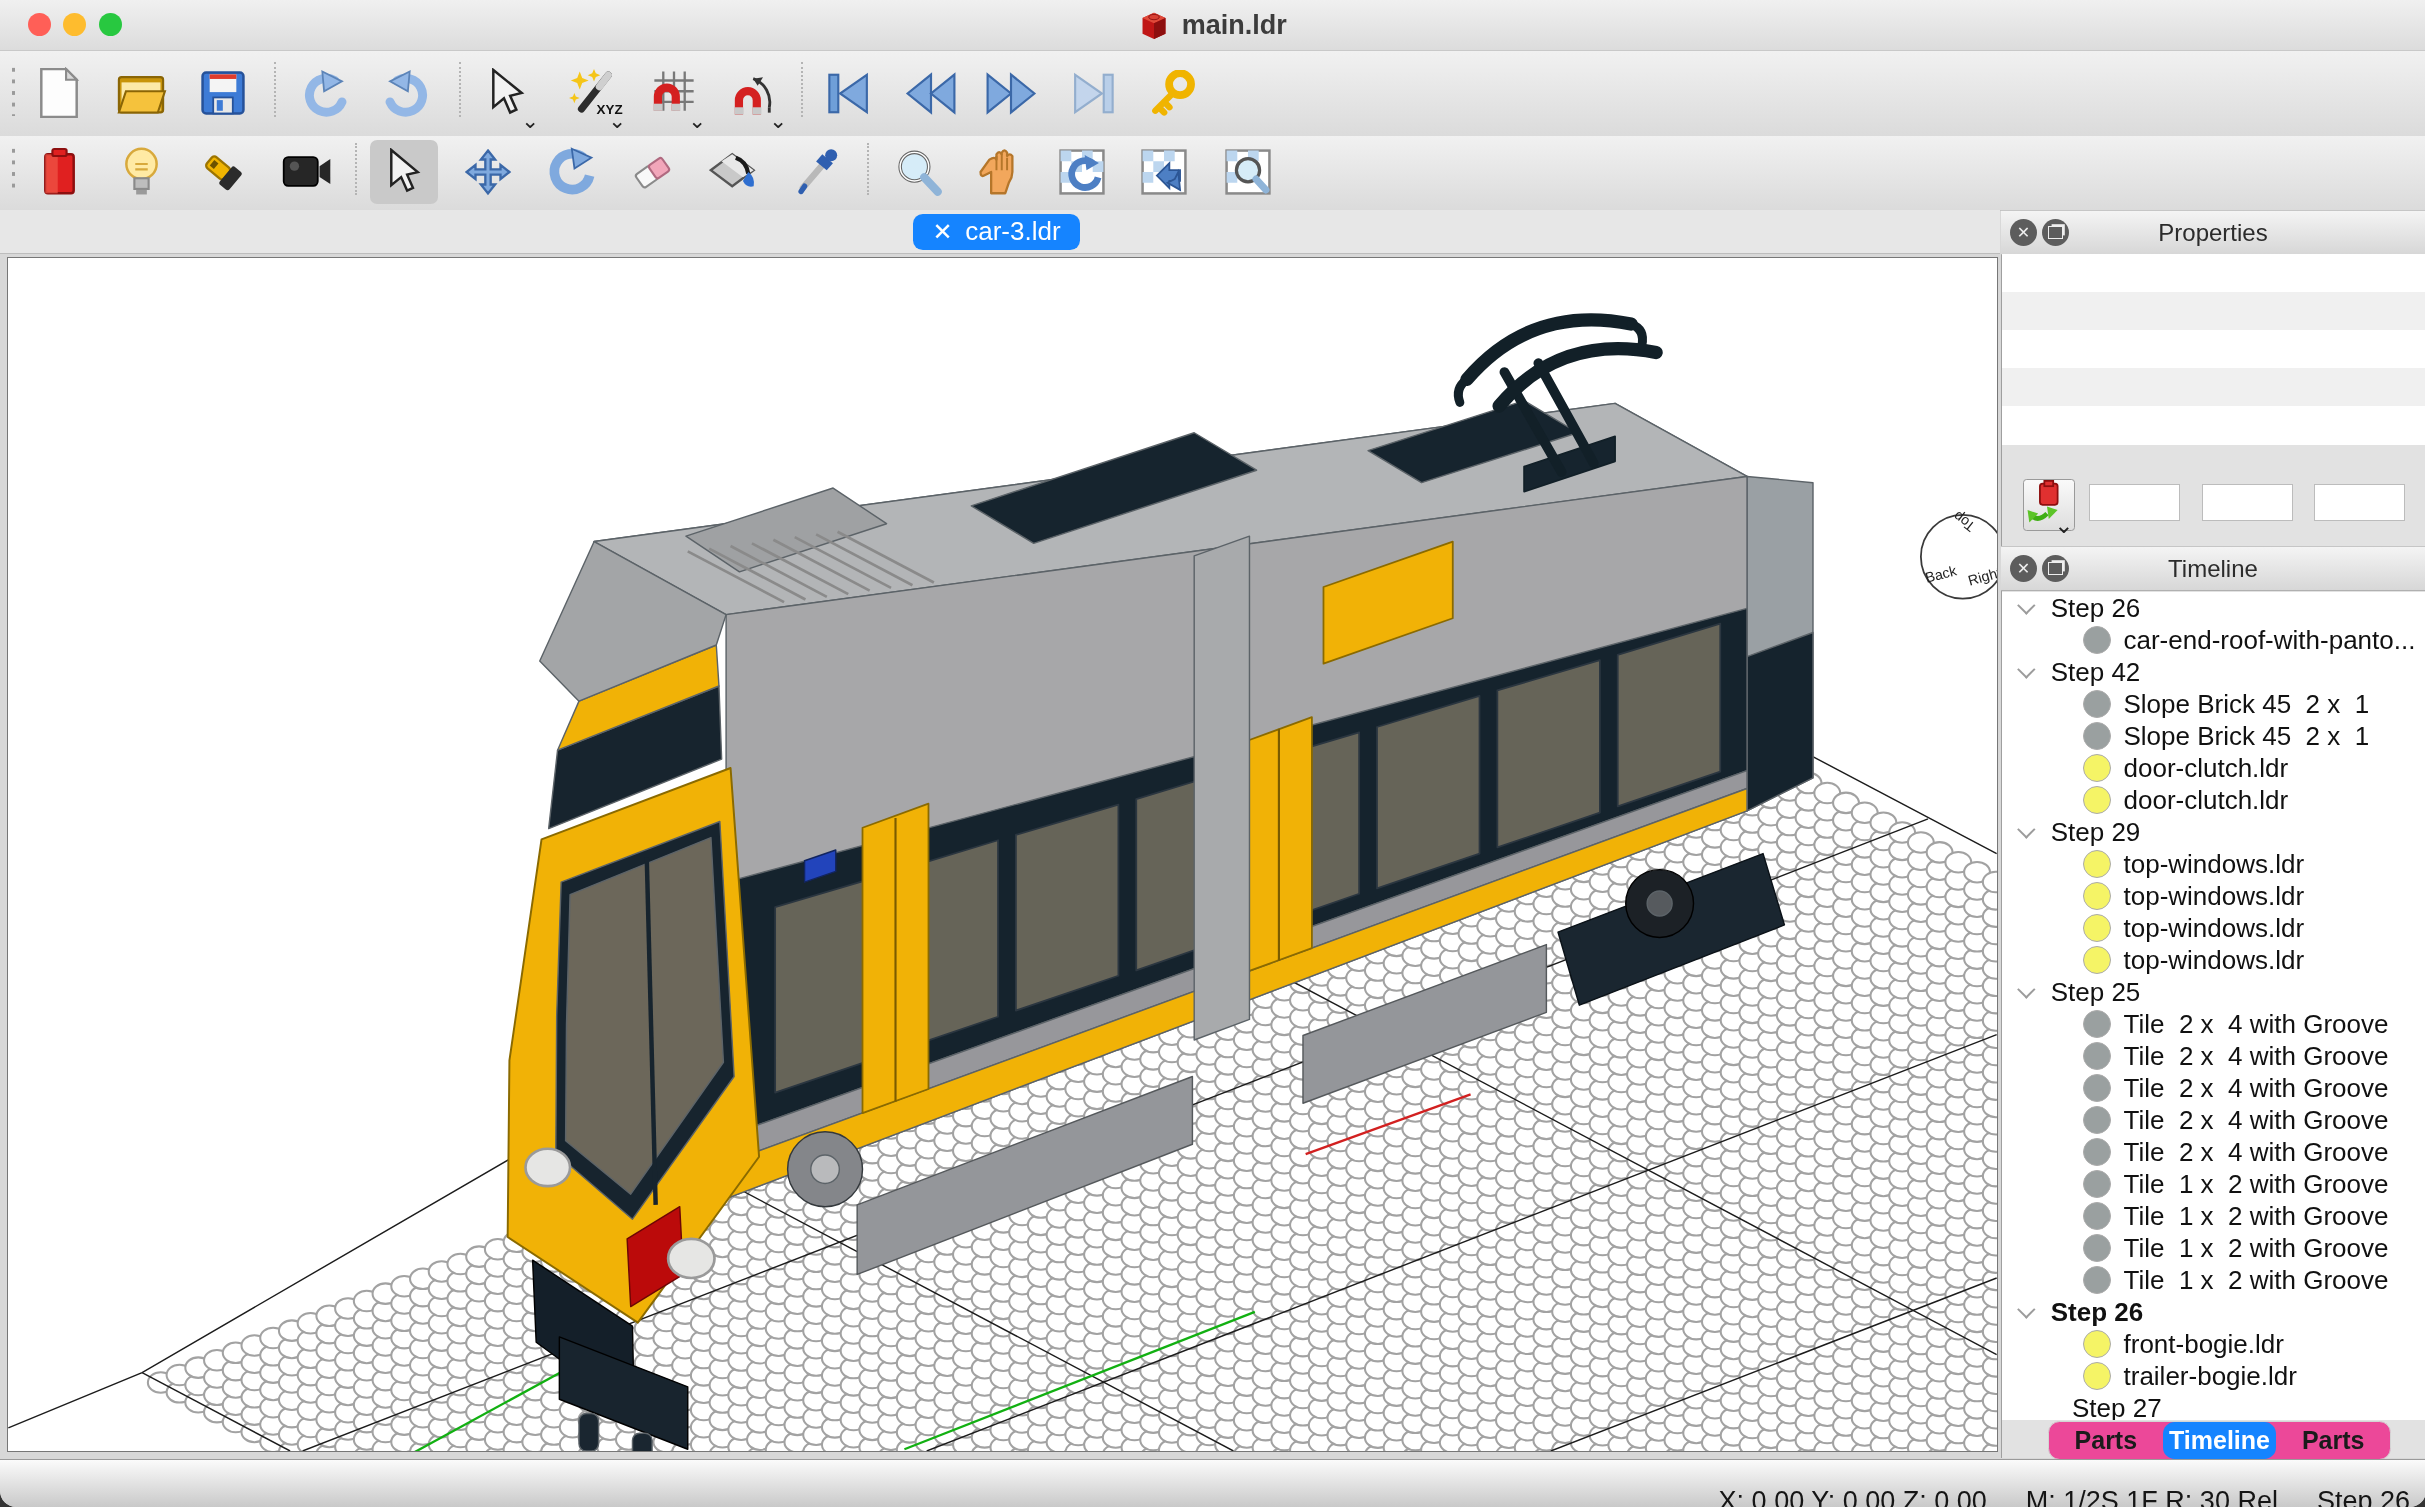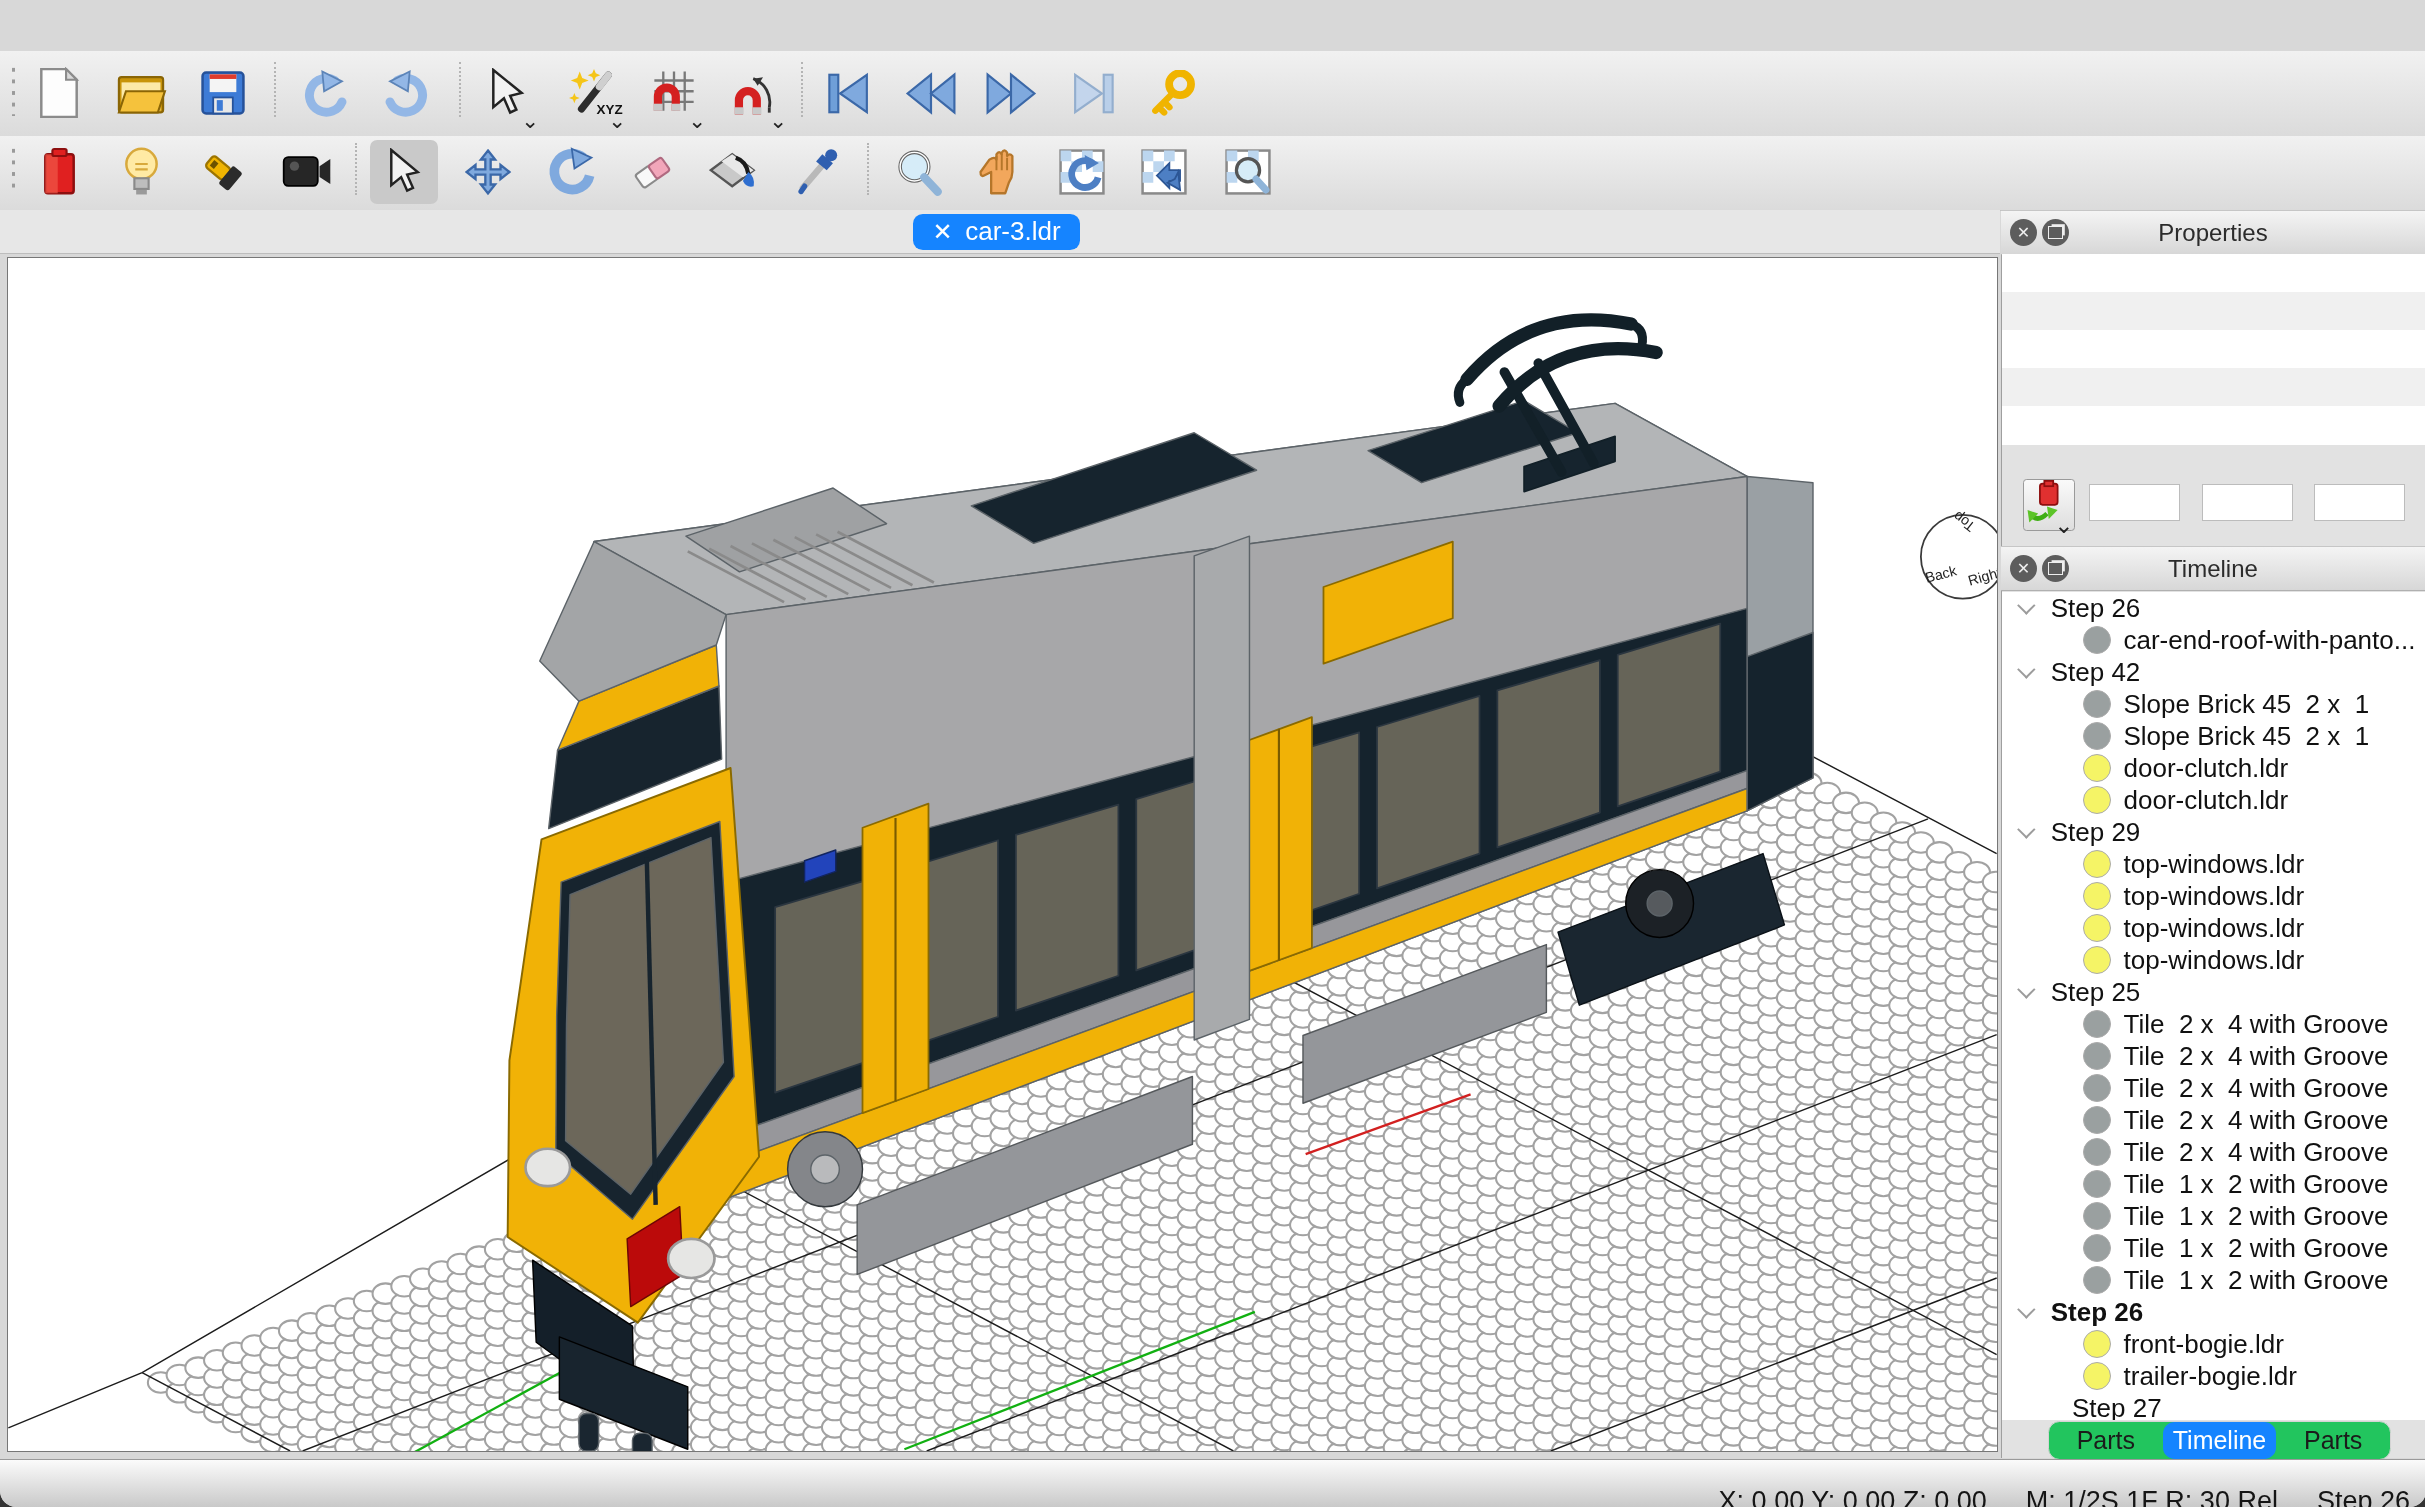"main.ldr" div { html: none -> <div> <div></div> <div></div> <div></div> <div> <svg> <polygon></polygon> <polygon></polygon> <polygon></polygon> <ellipse></ellipse> </svg> <span>main.ldr</span> </div> </div> }
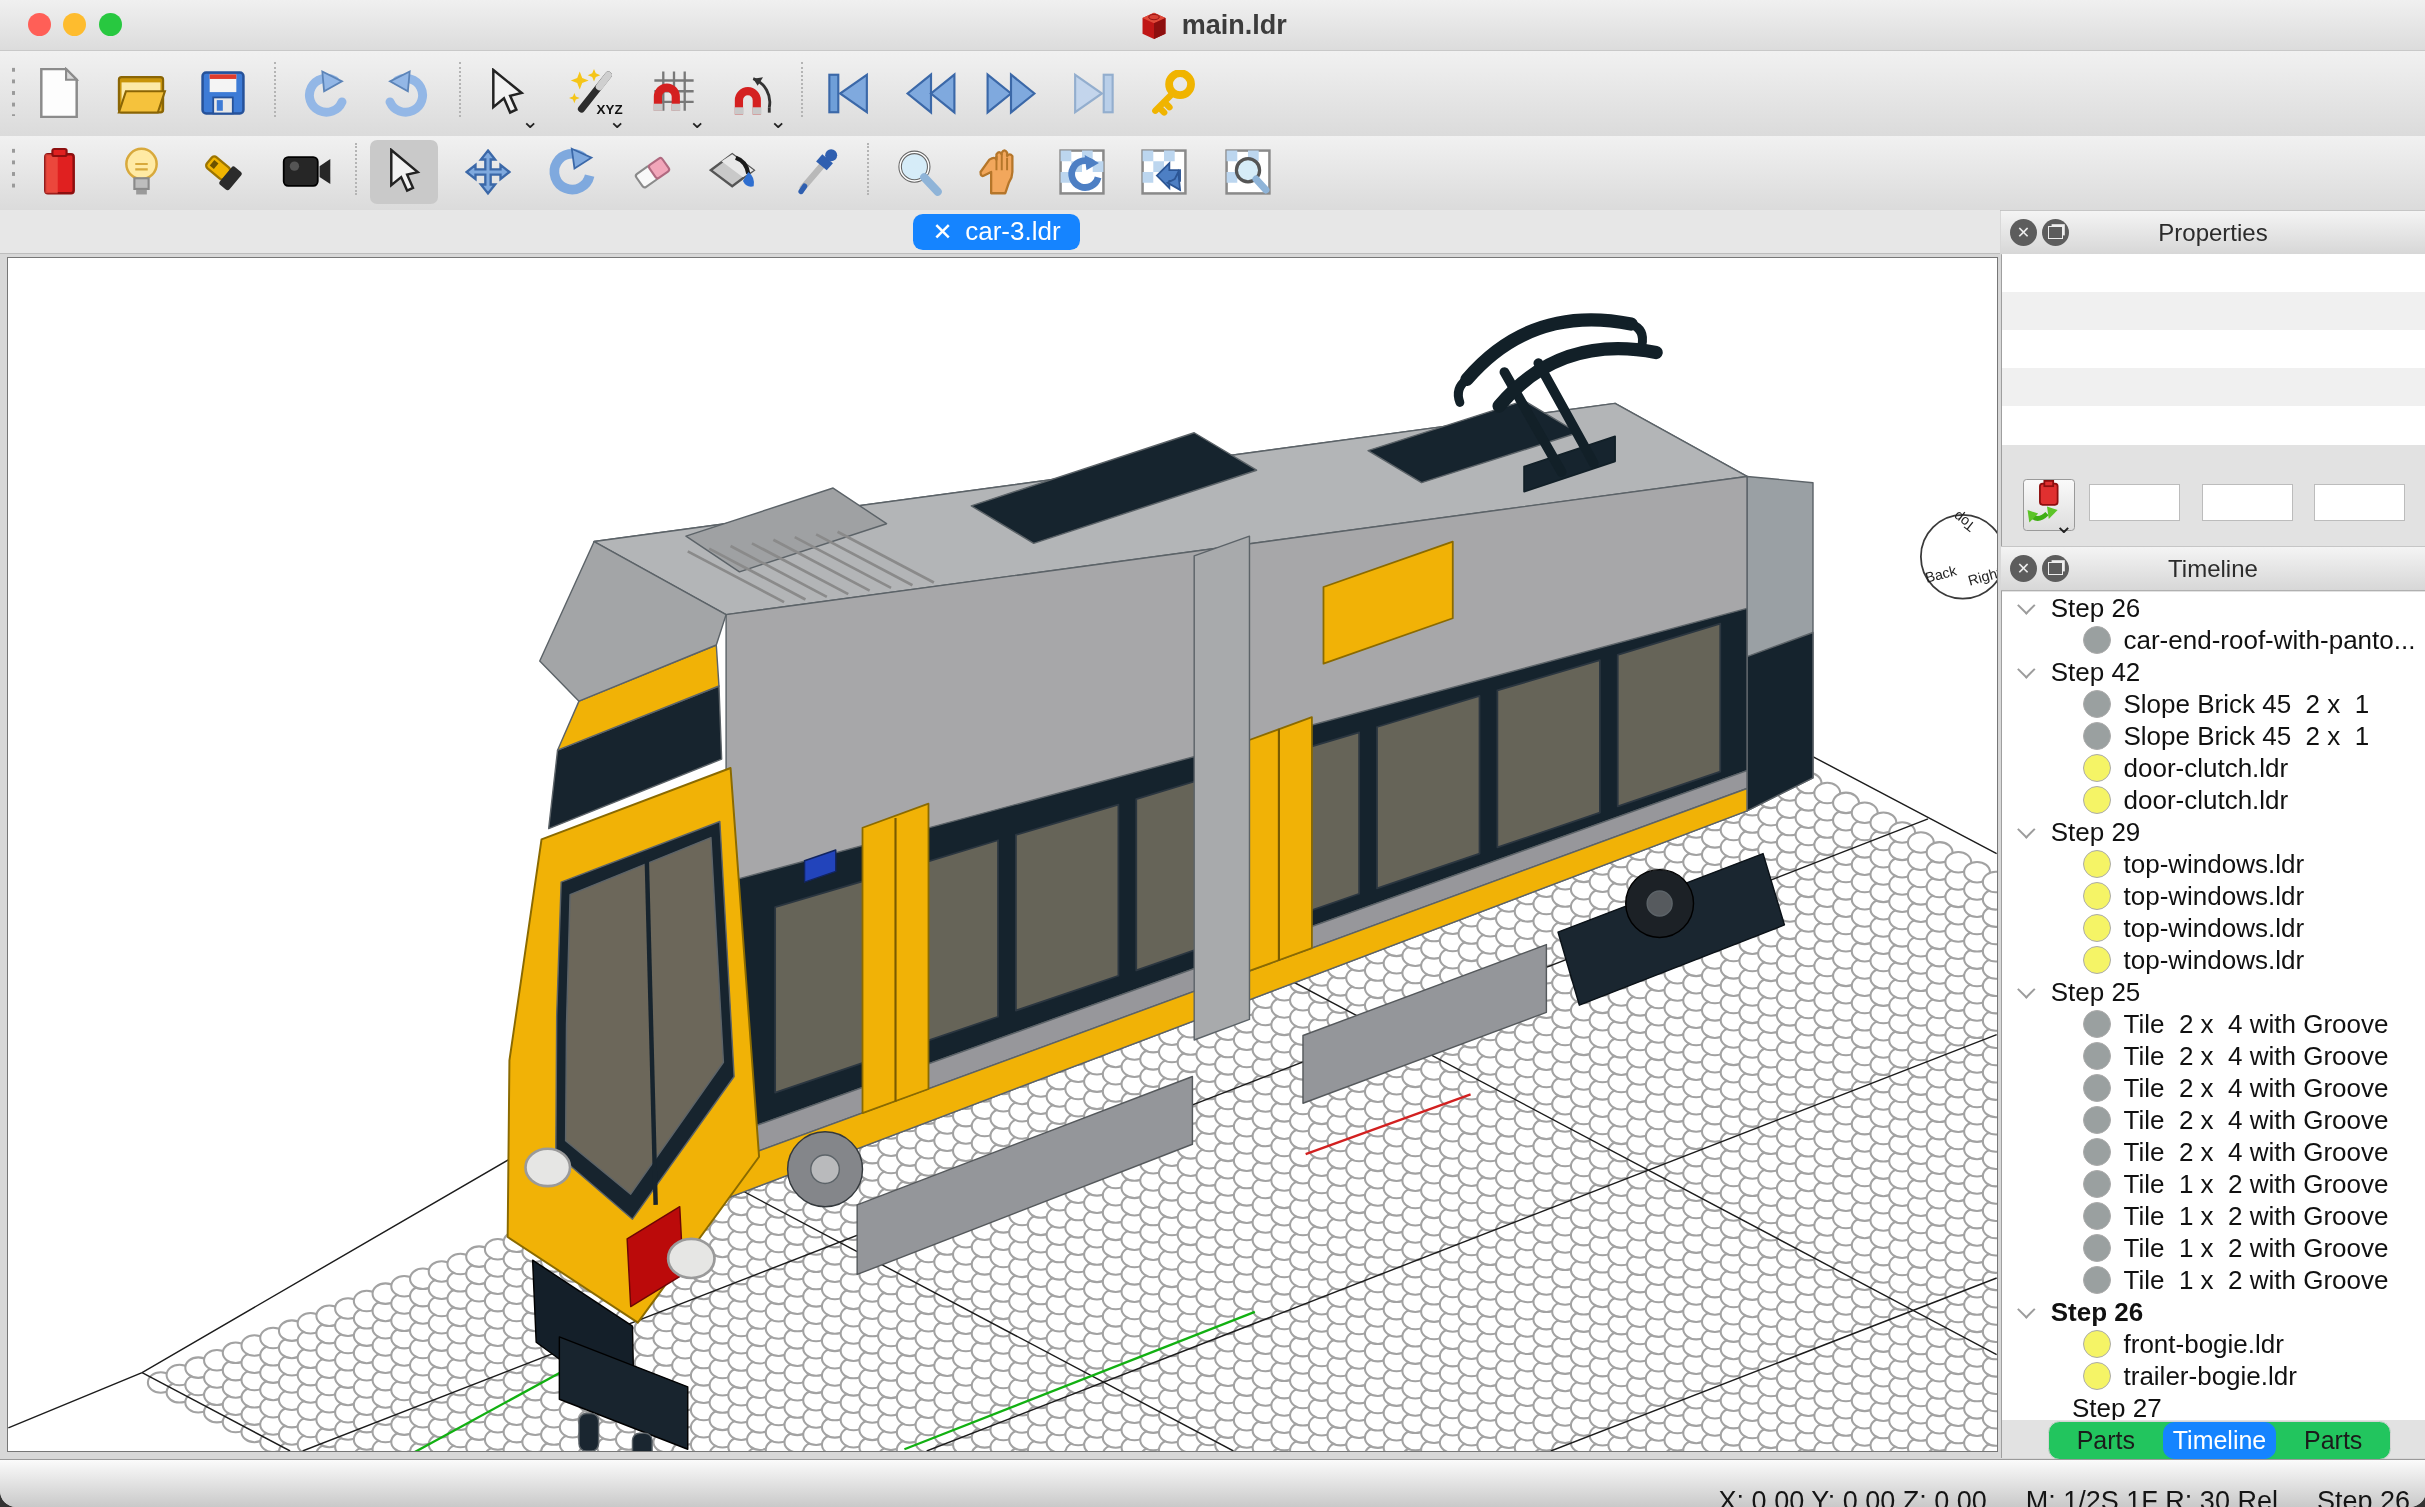"Parts" #panel-tabs { background: #22c55e -> #ec4899; font-weight: none -> bold }
